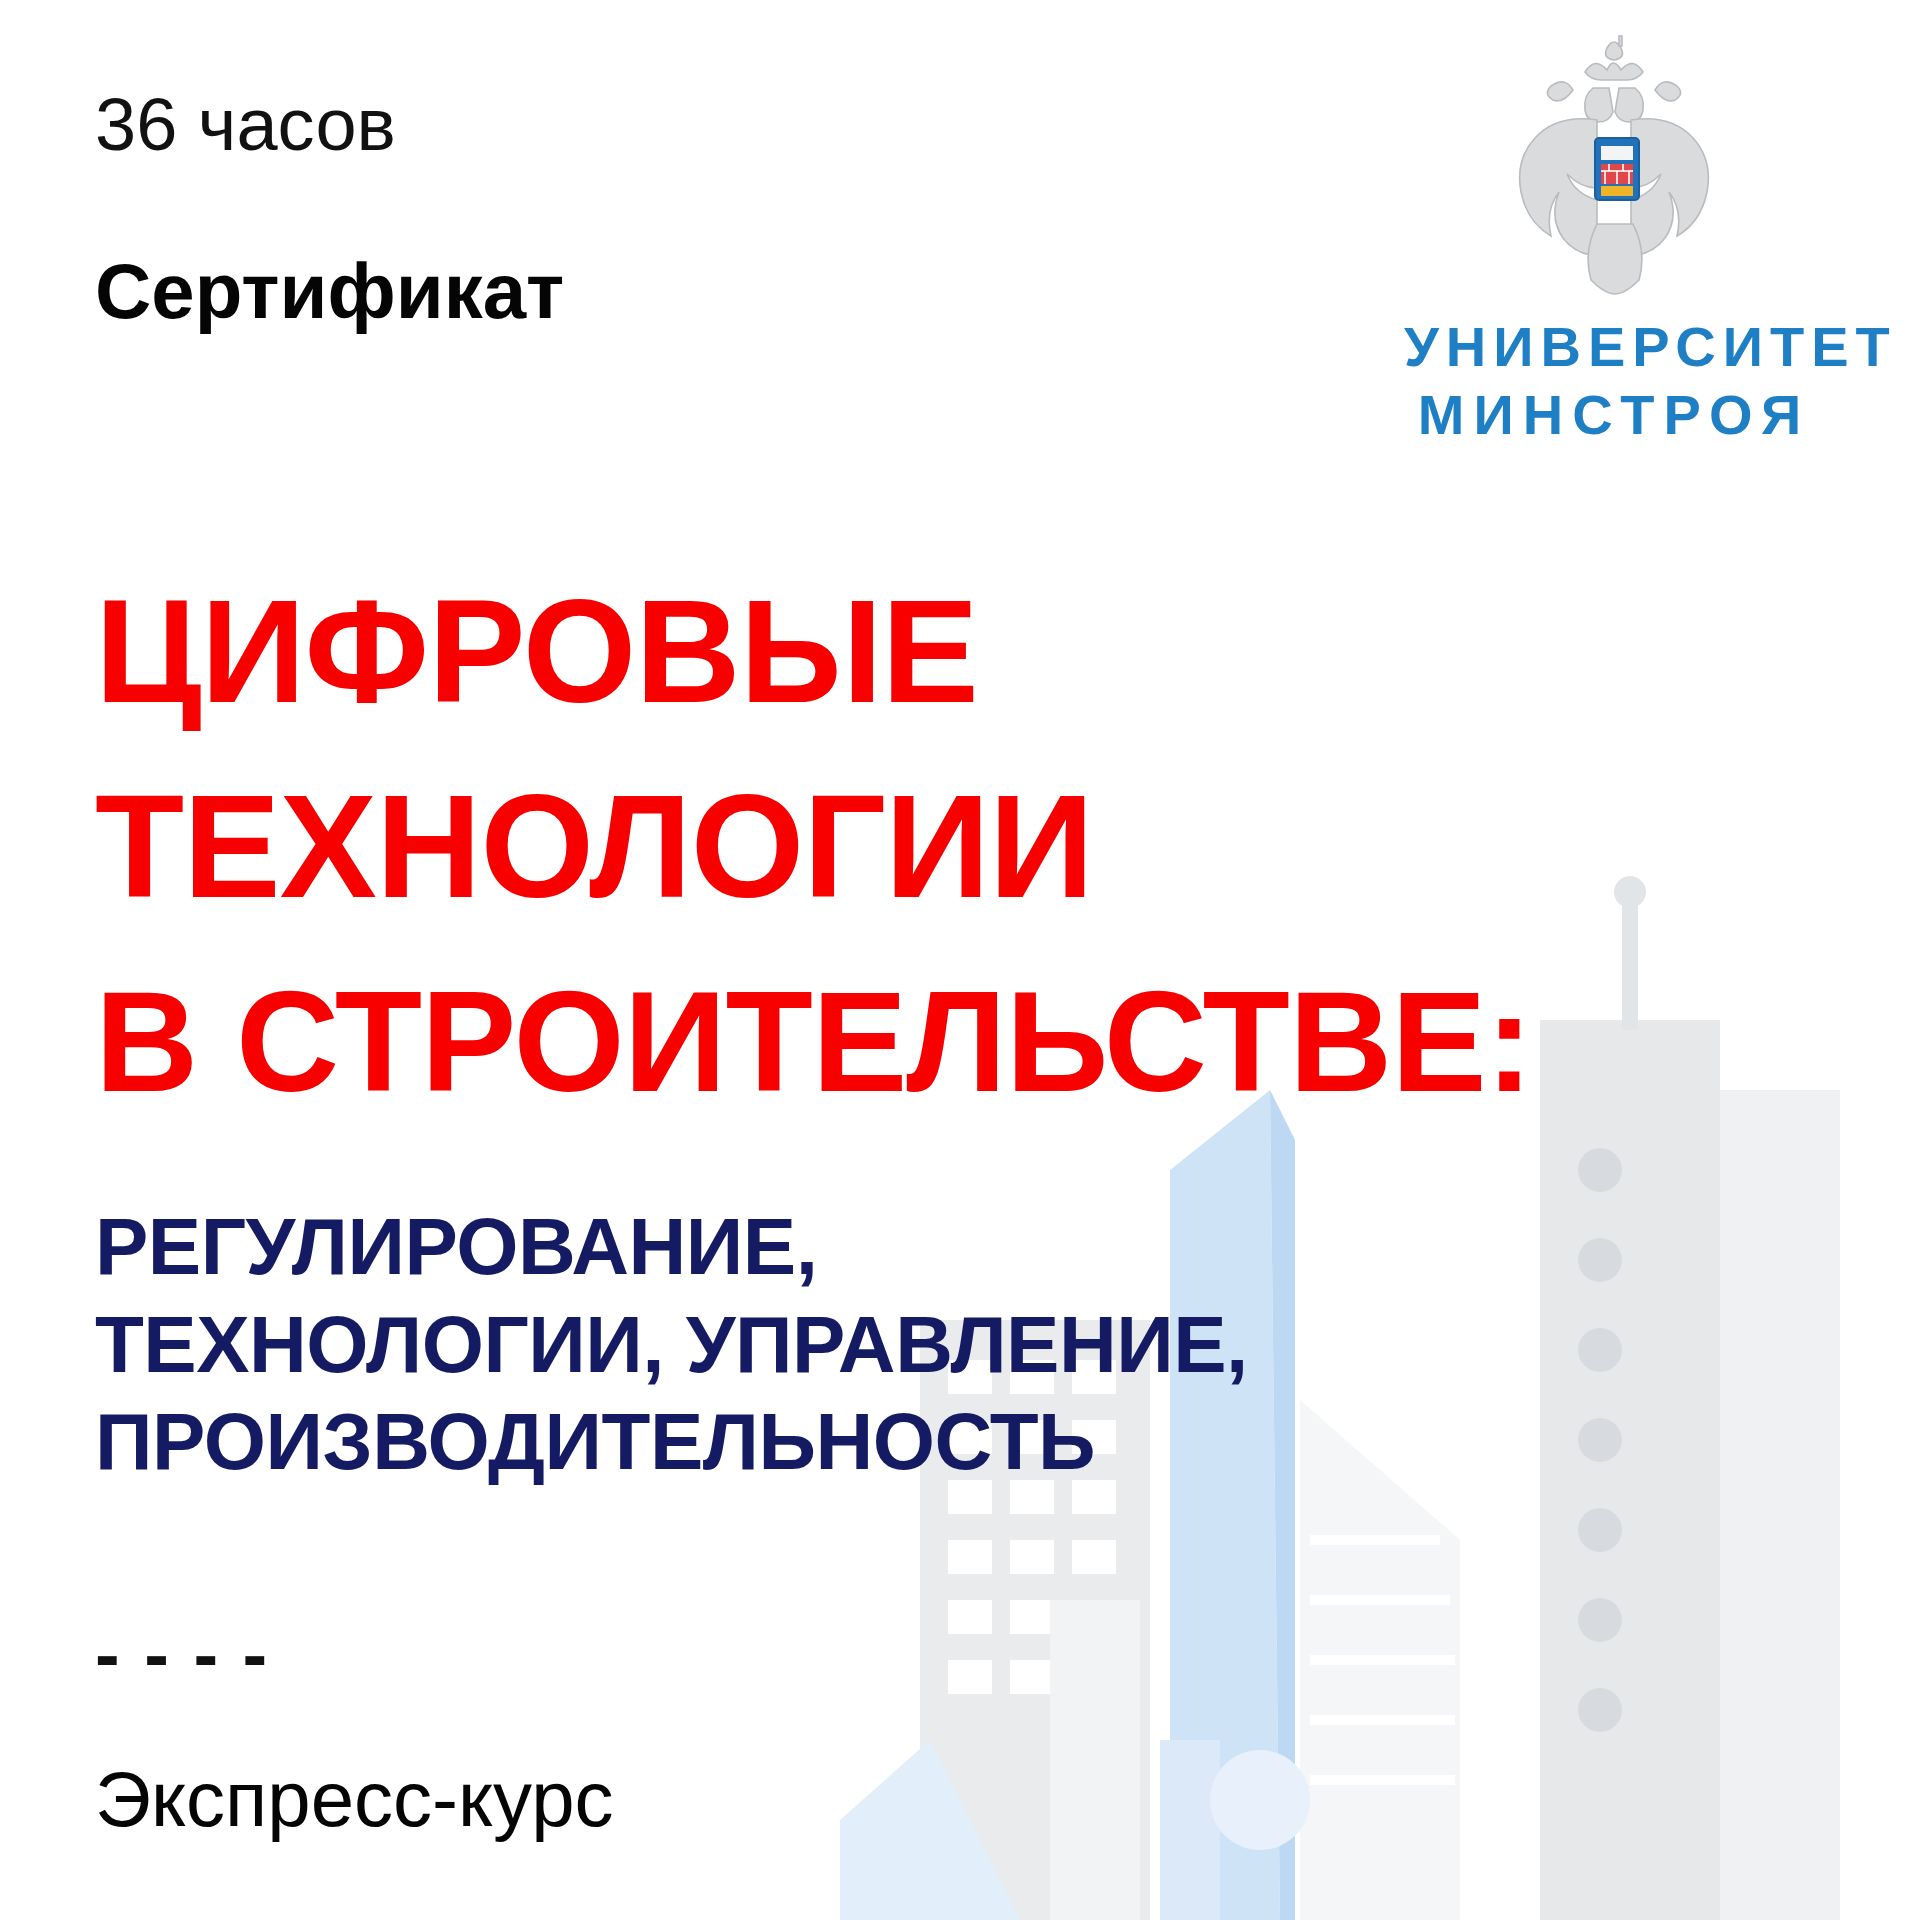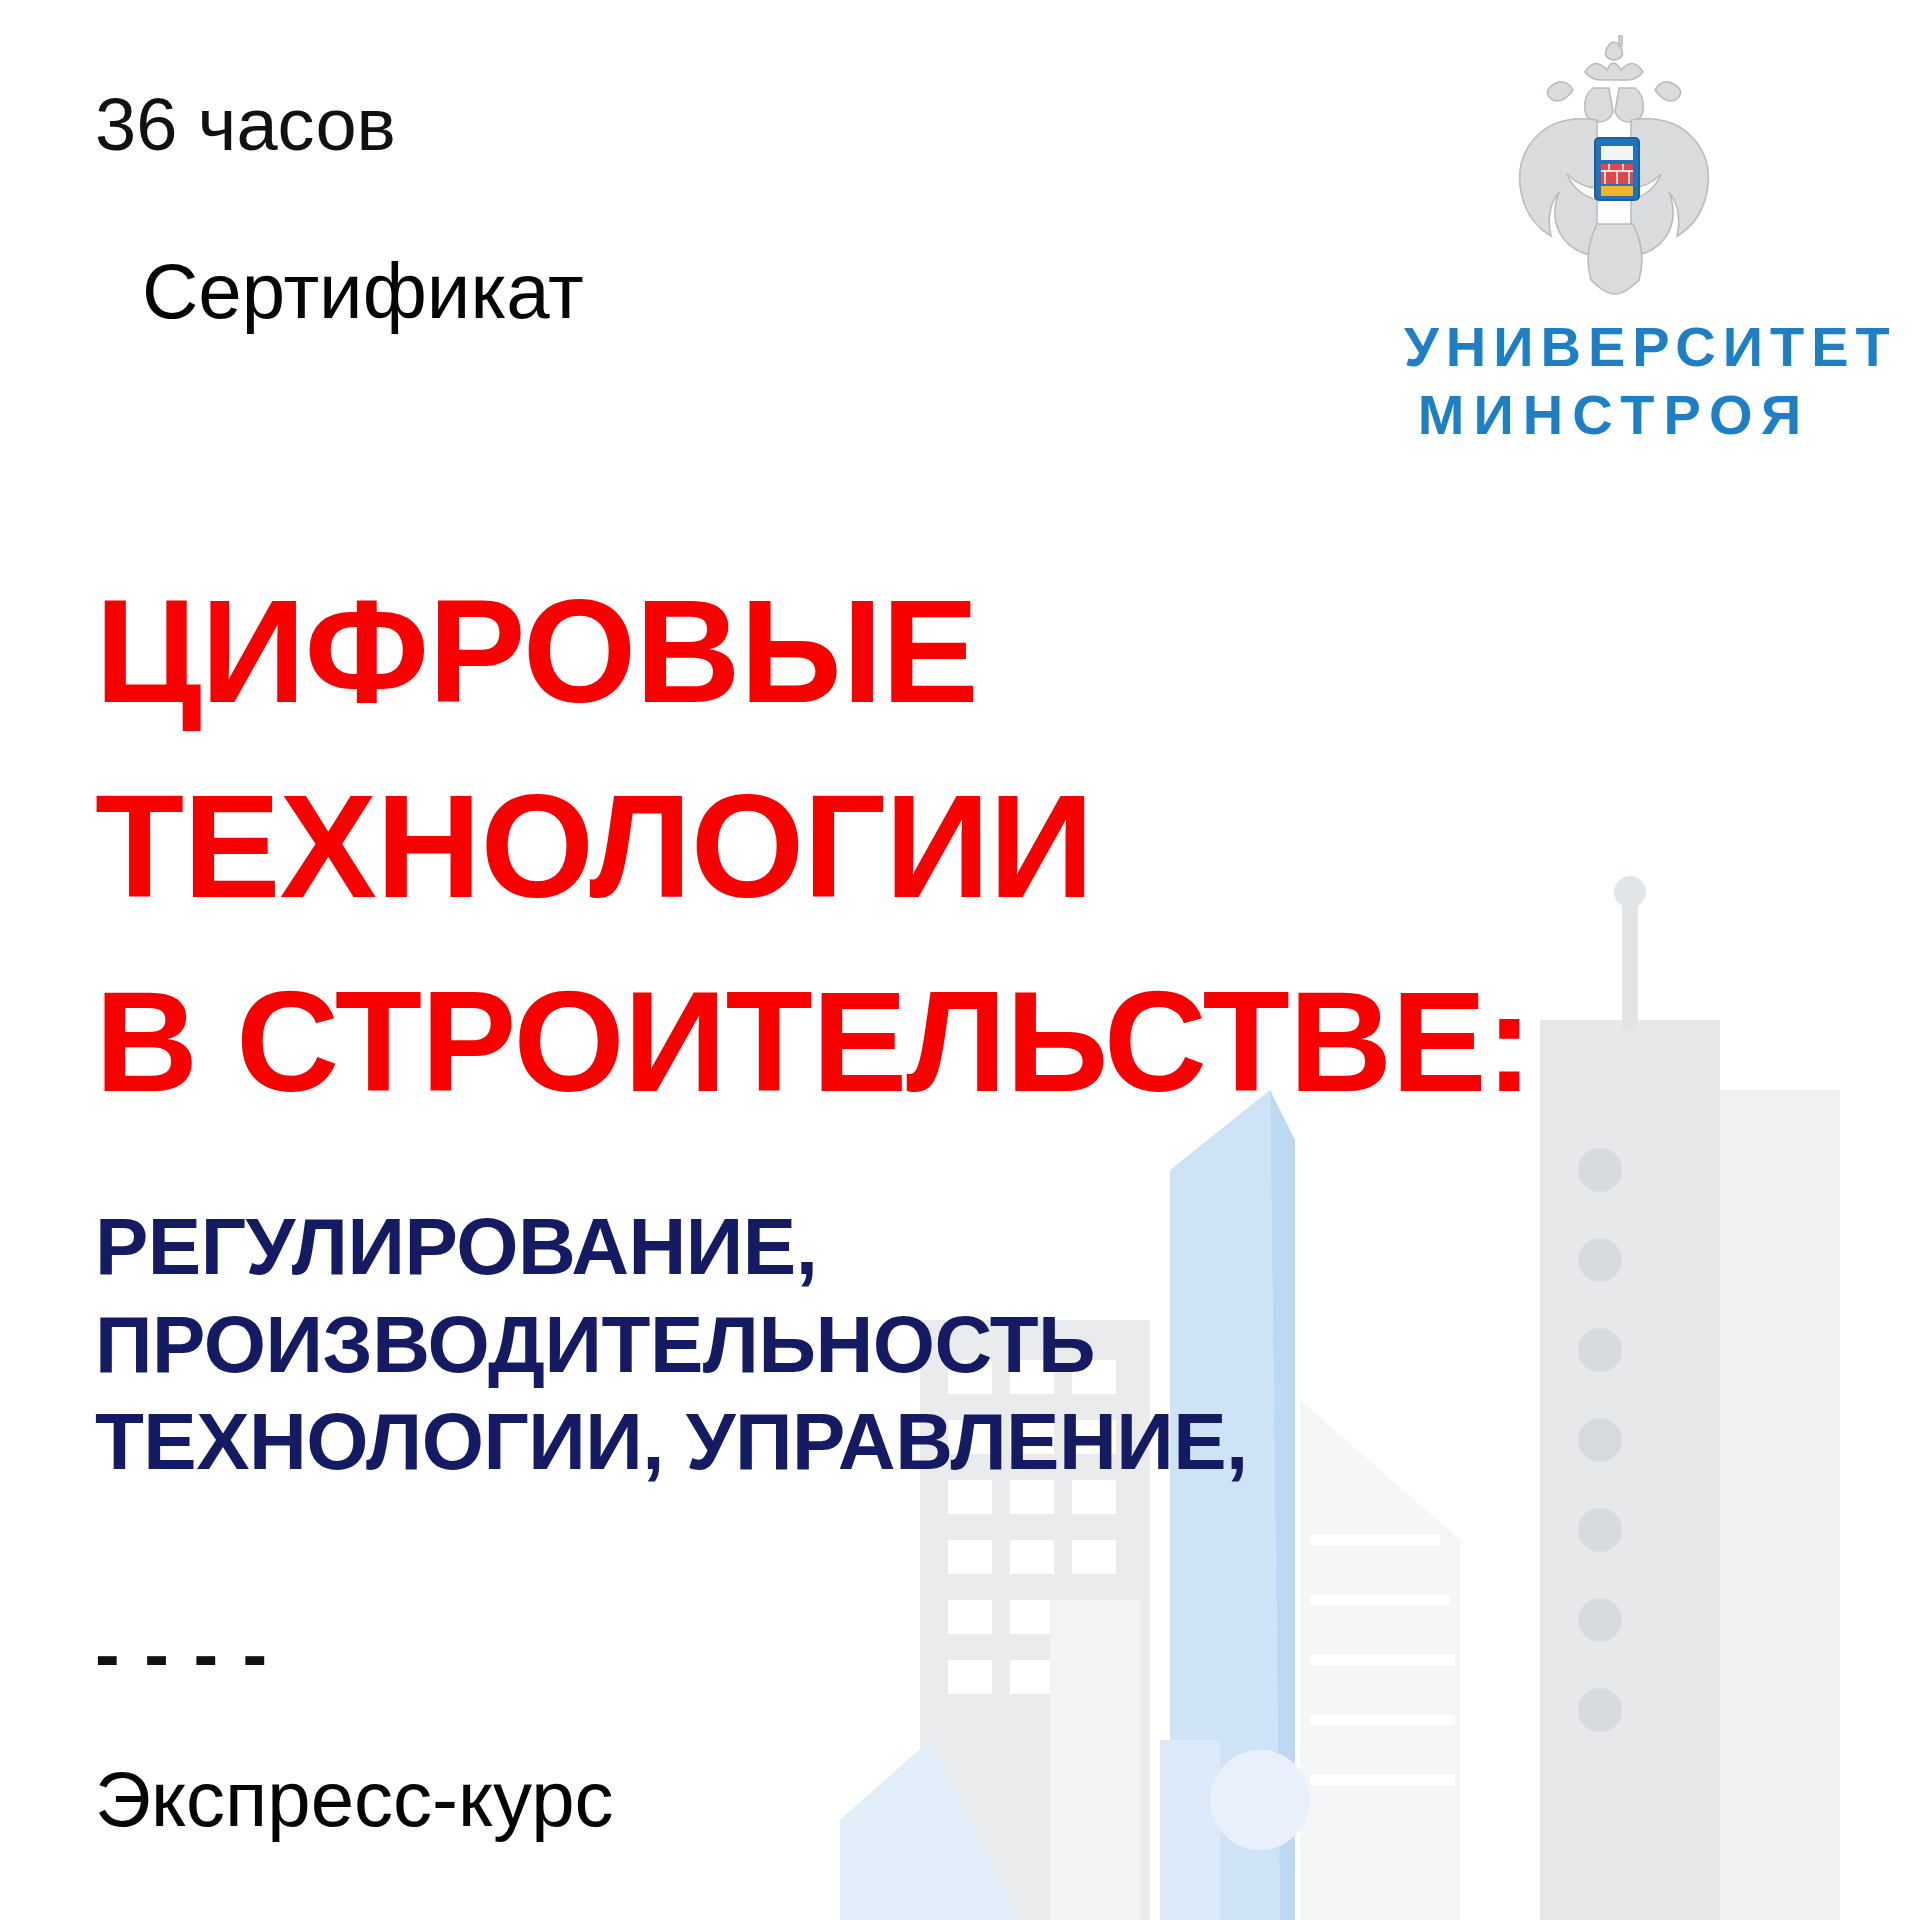"Сертификат" .cert { font-weight: normal -> bold; margin-left: 47px -> none }
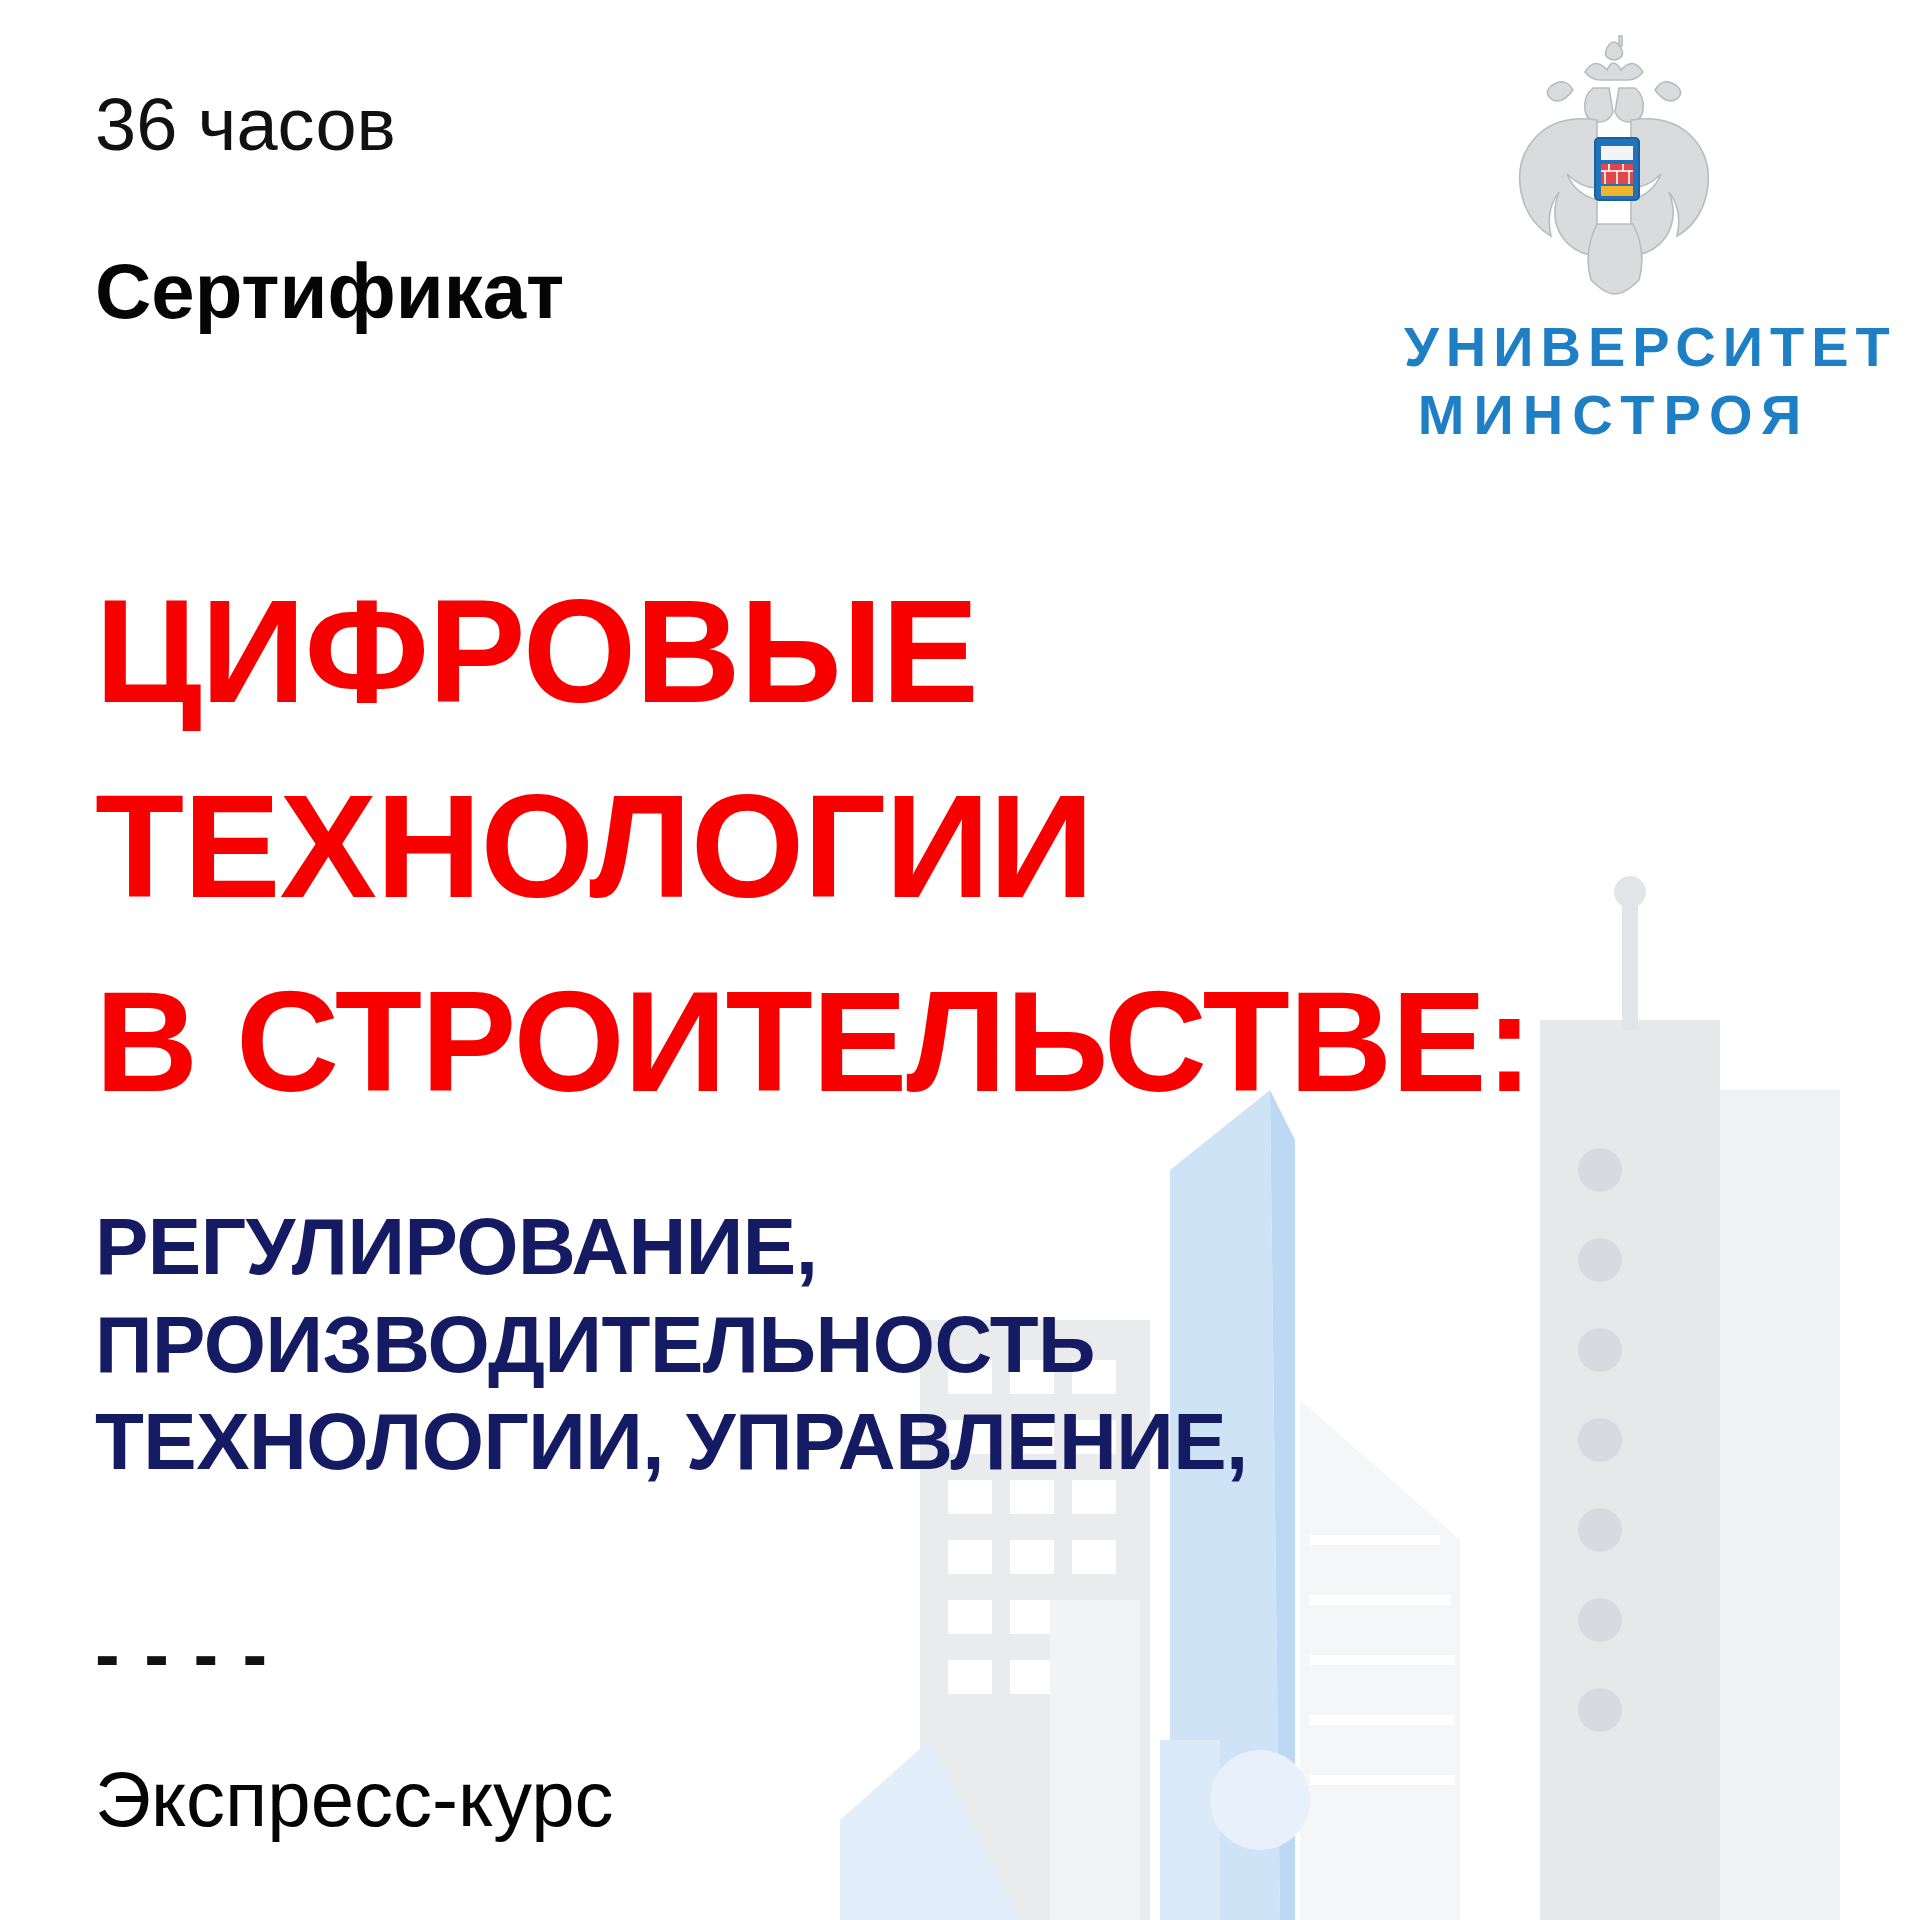"ПРОИЗВОДИТЕЛЬНОСТЬ" span.st-line { order: before "ТЕХНОЛОГИИ, УПРАВЛЕНИЕ," -> after "ТЕХНОЛОГИИ, УПРАВЛЕНИЕ," }
